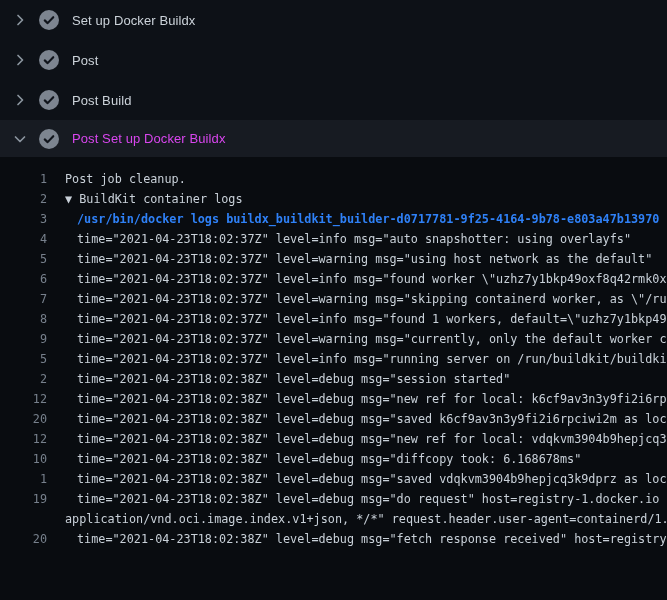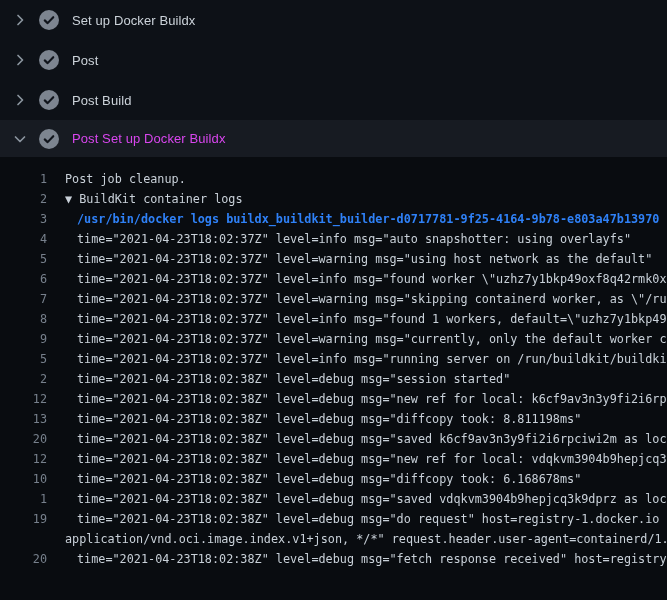"13" div.log-line { html: <div> <span>13</span> <span><span>time="2021-04-23T18:02:38Z" level=debug msg="diffcopy took: 8.811198ms"</span></span> </div> -> none }
